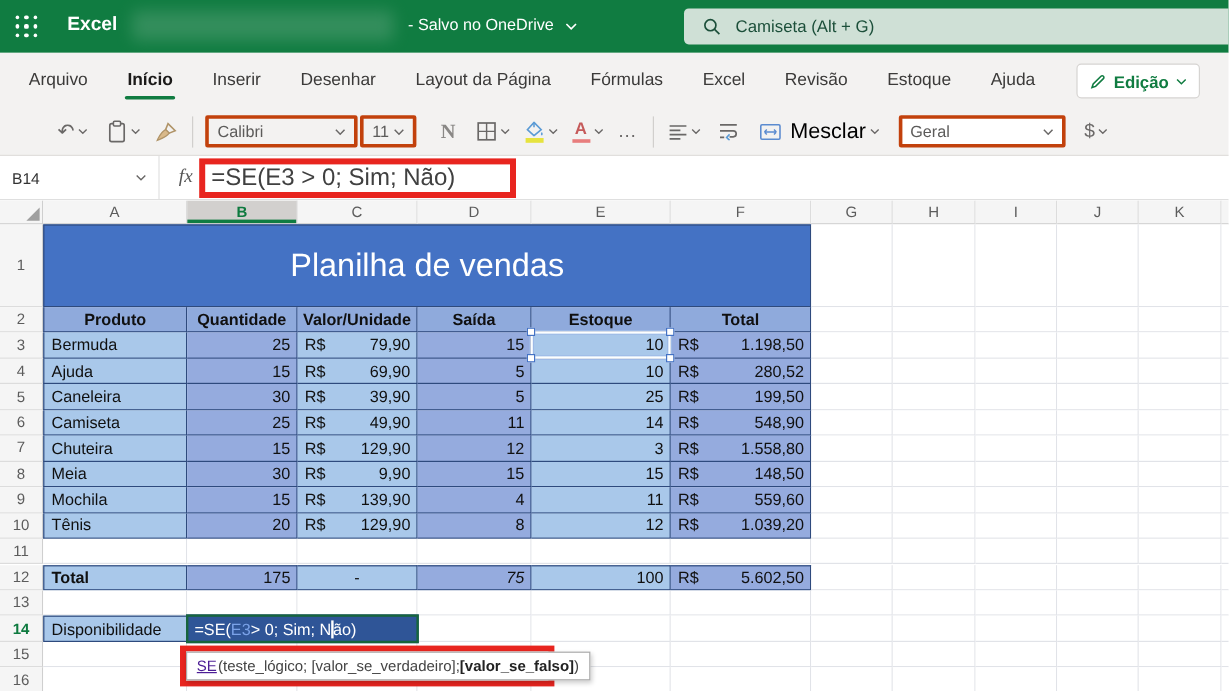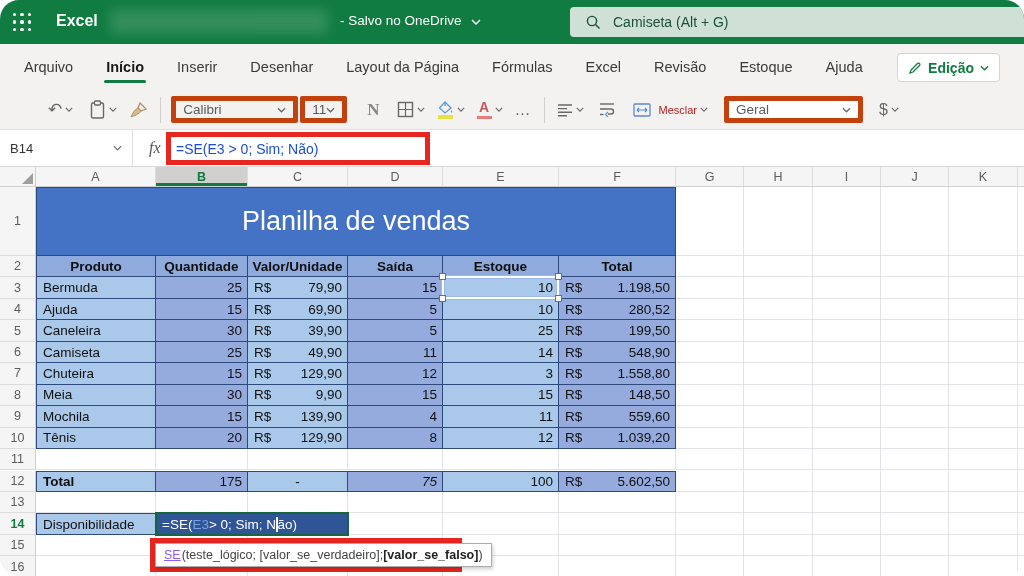"Excel" #app { border-radius: 19px -> none }
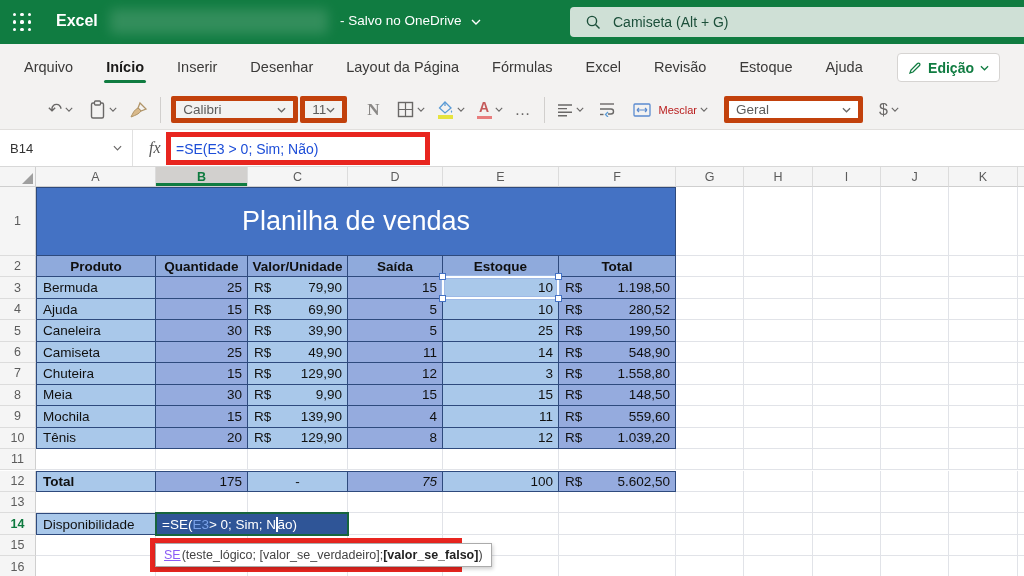"Calibri" .selbox { border: 5px solid #c2410c -> 3px solid #c2410c }
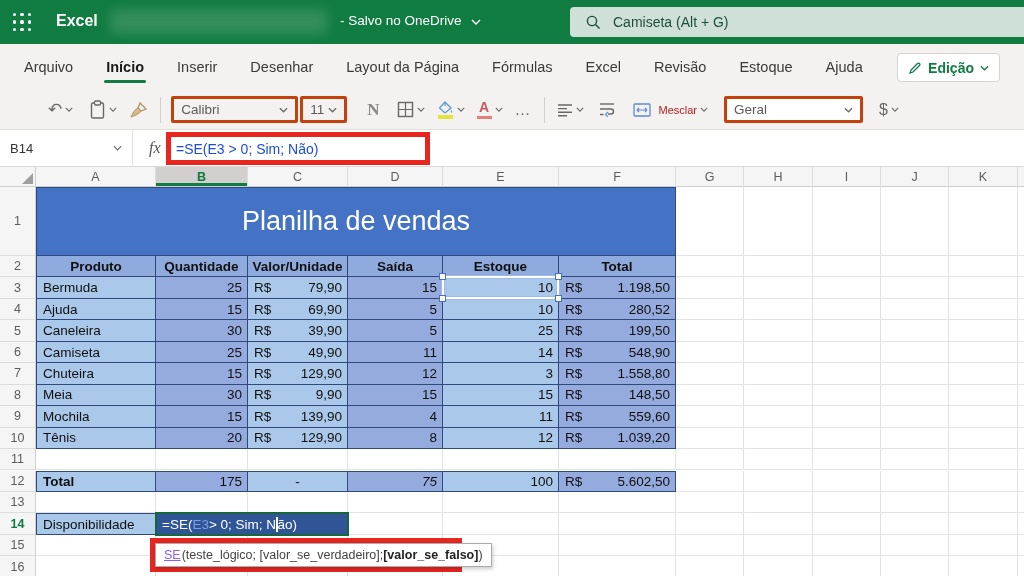"Mesclar" .mesclar { color: #b91c1c -> #000000; font-size: 11px -> 18px }
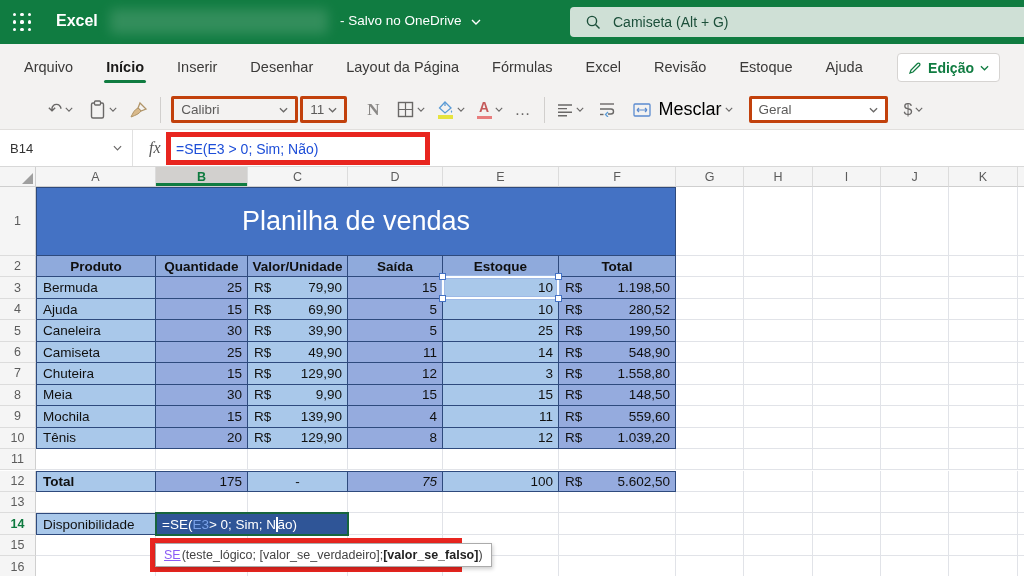"=SE(E3 > 0; Sim; Não)" .fx-redbox .ftext { color: #1d4ed8 -> #404040; font-size: 14px -> 20px }
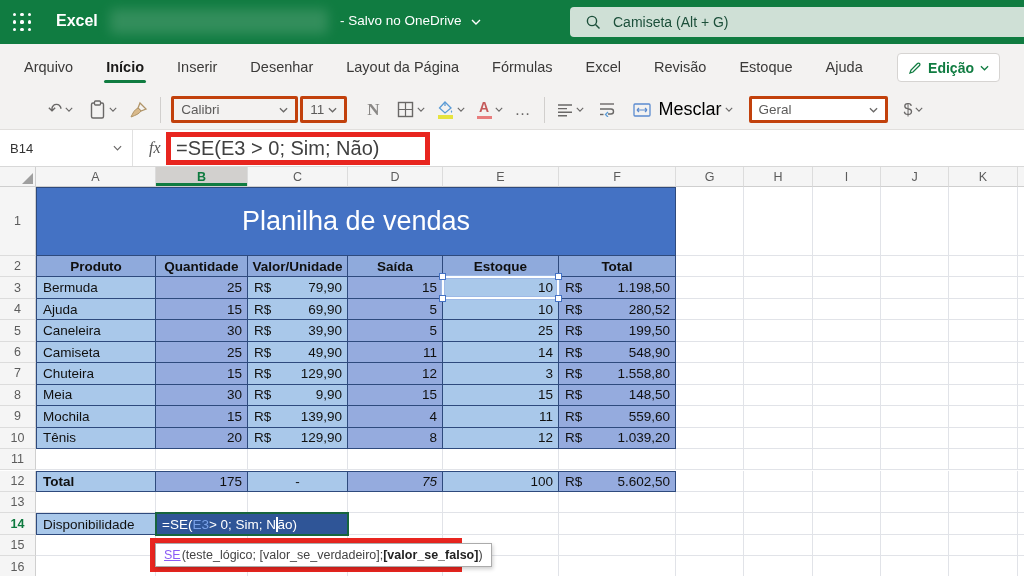"SE" .fn-tooltip a { color: #8b5cf6 -> #4c1d95 }
